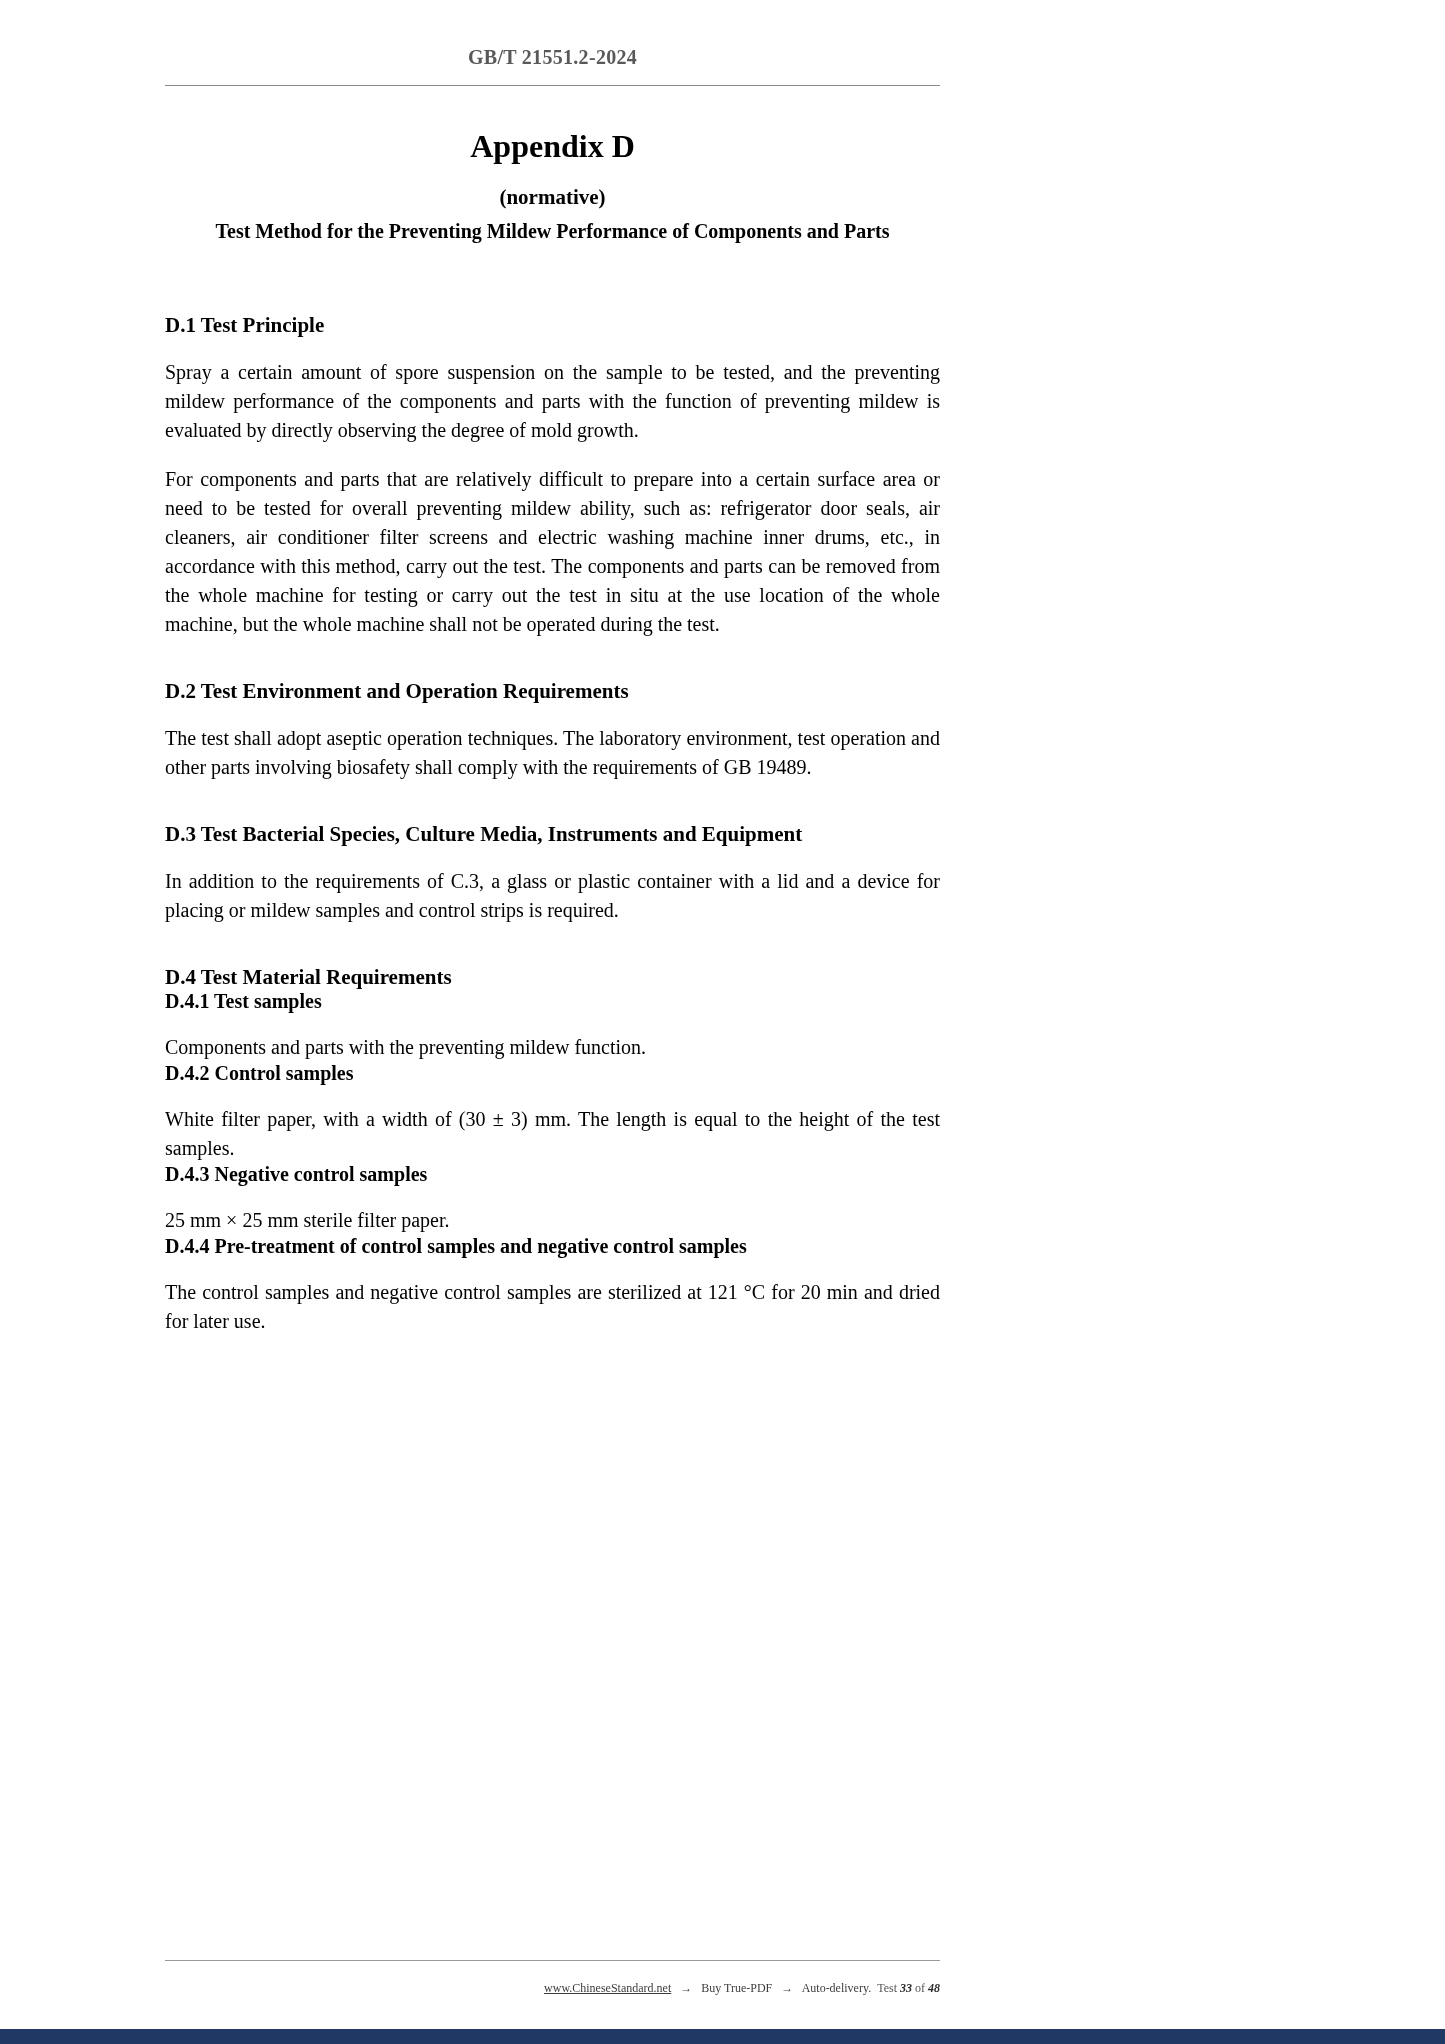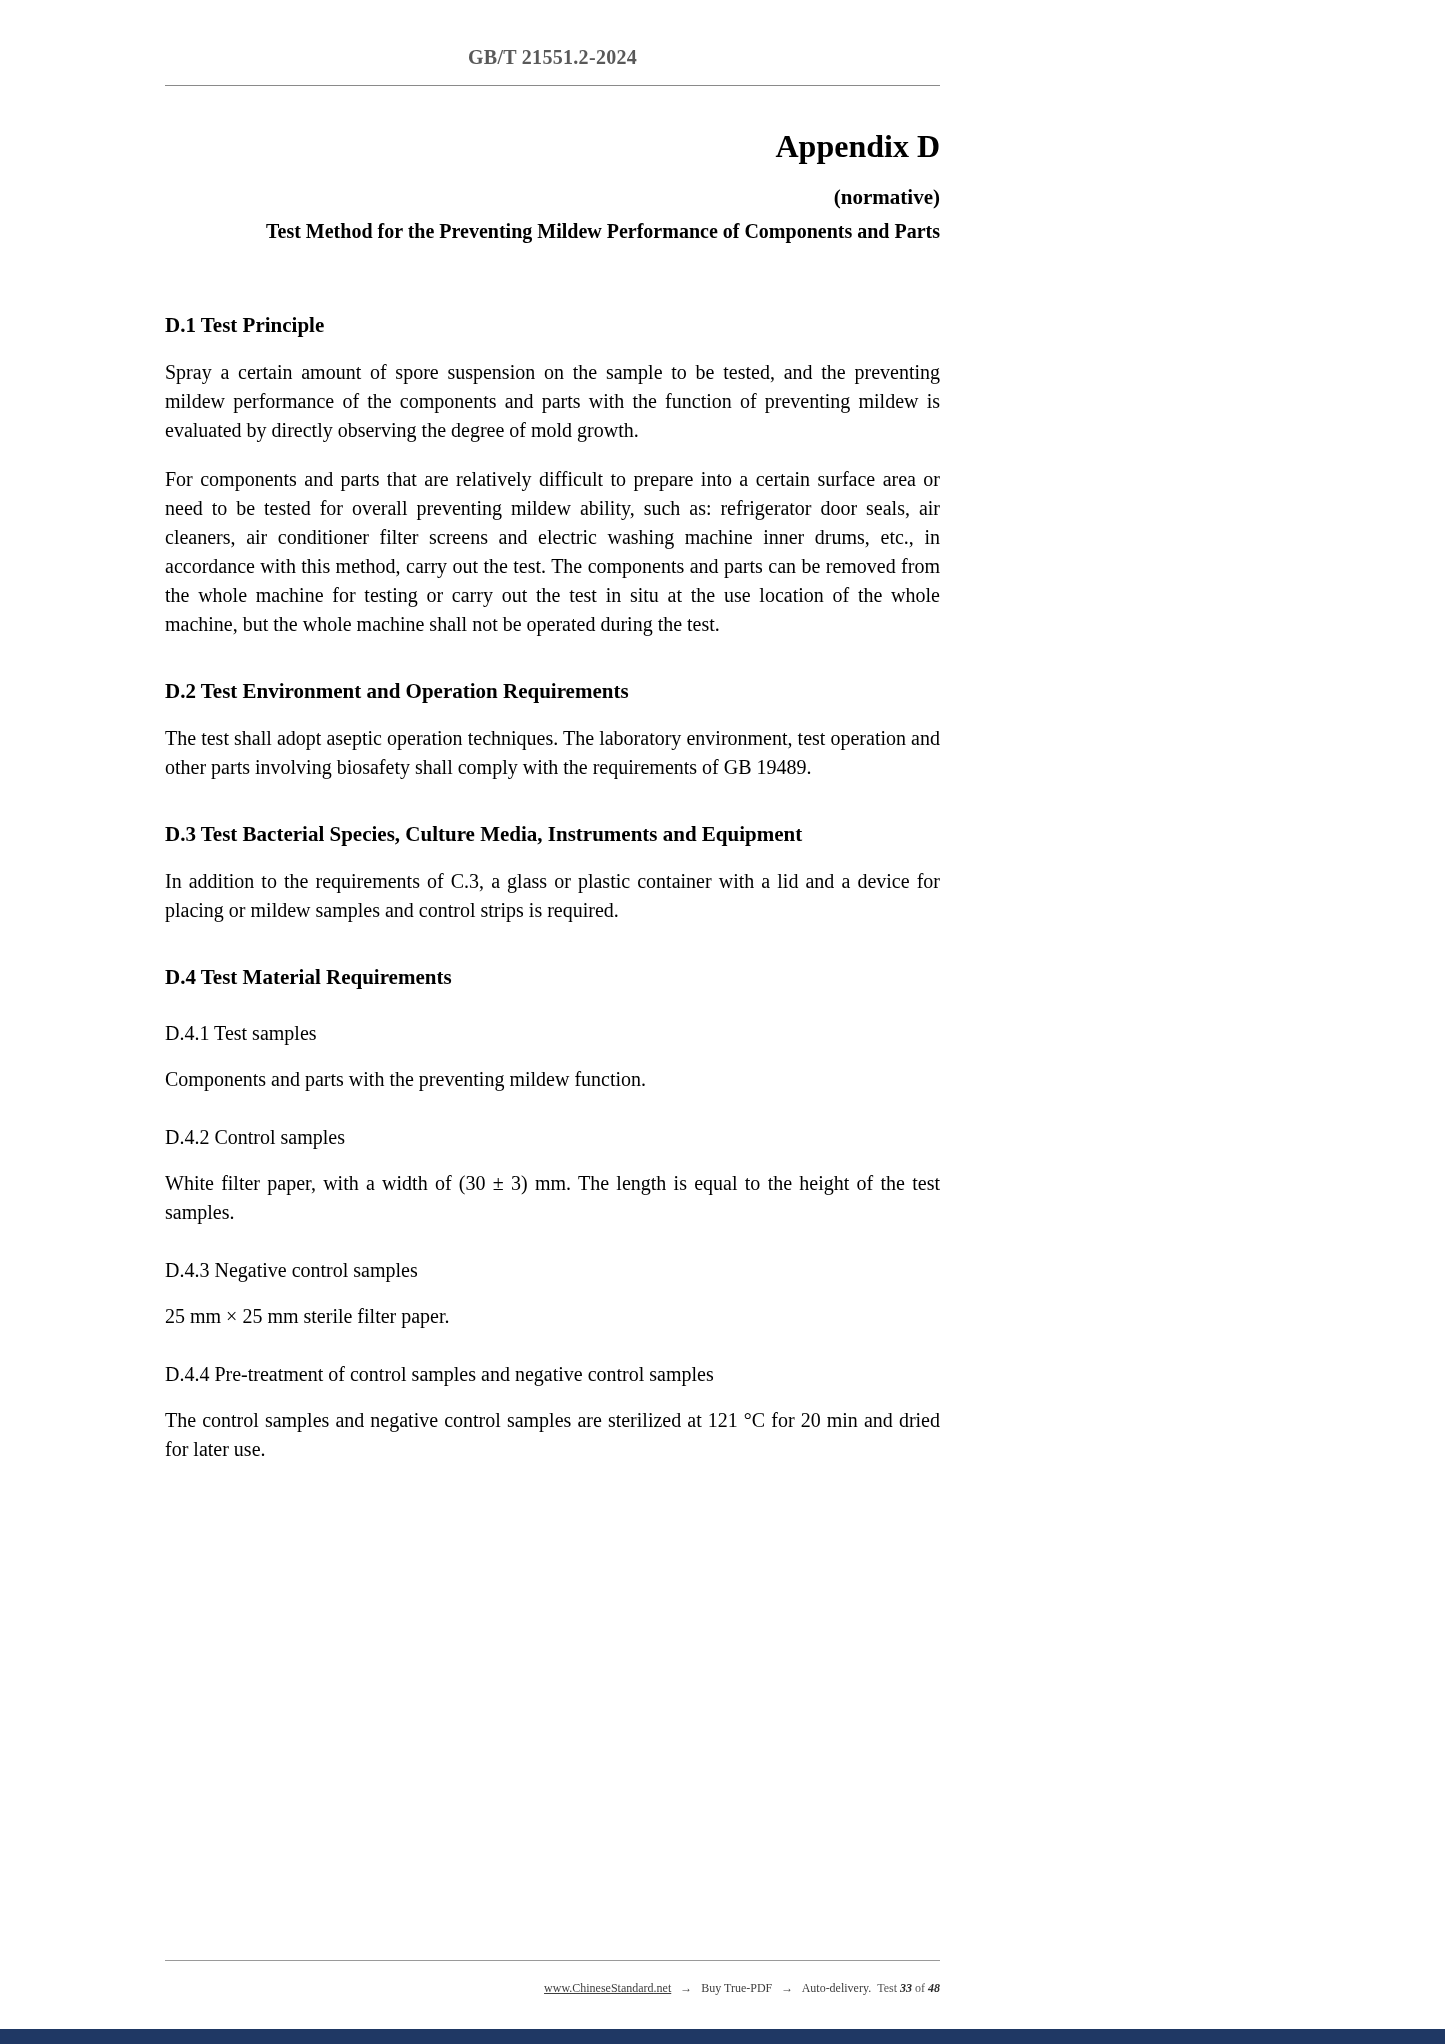"Appendix D" .title-block { text-align: right -> center }
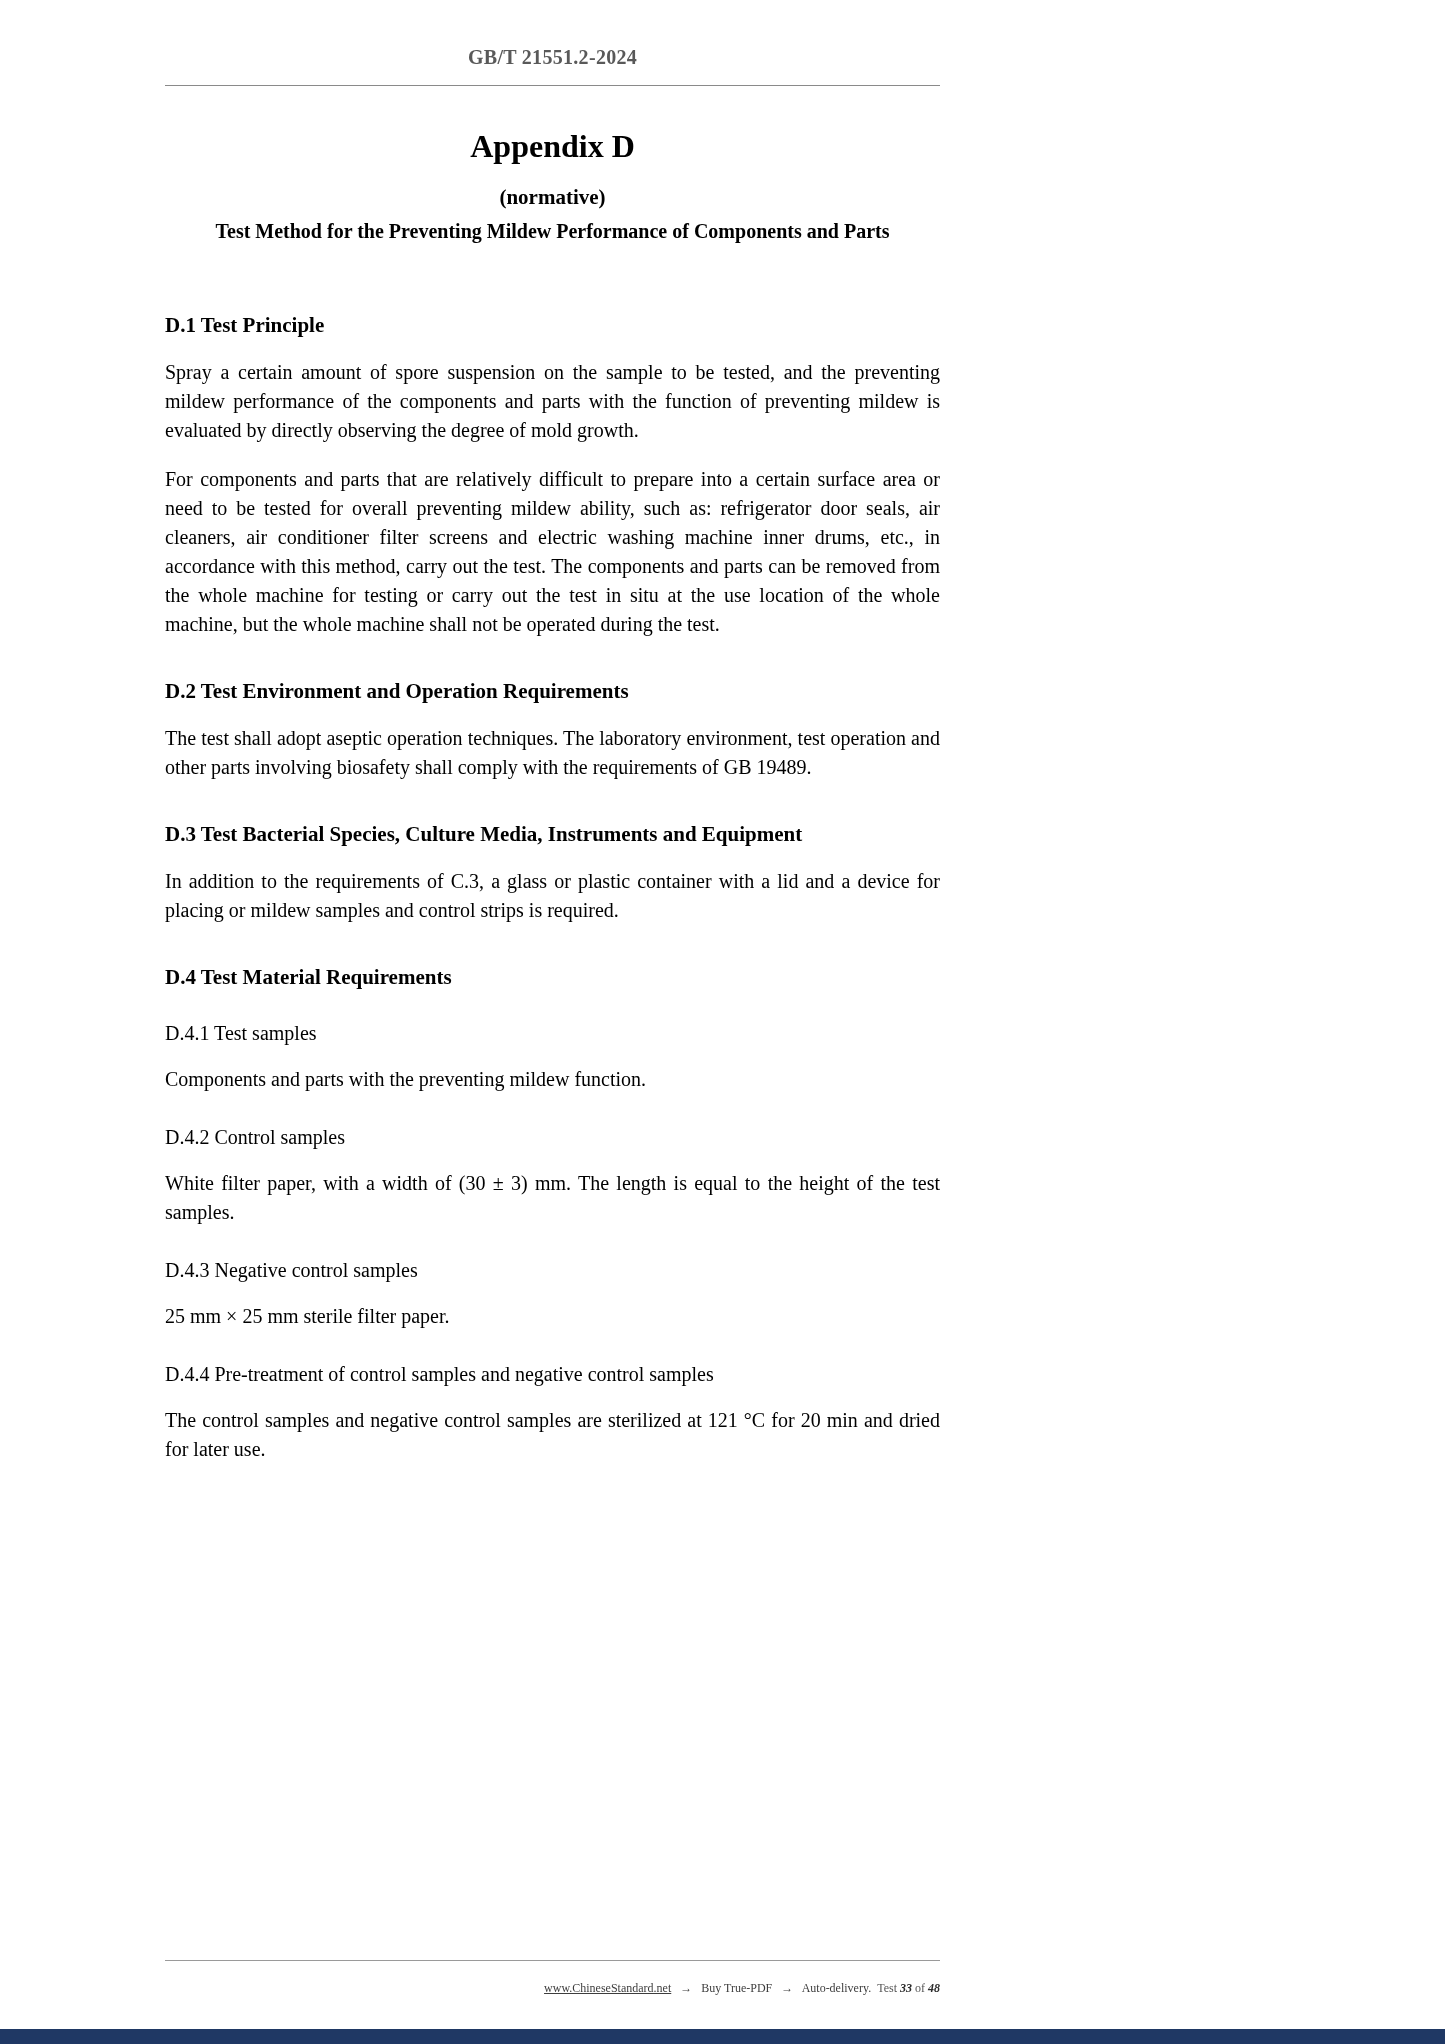"D.4.1 Test samples" .h2 { font-weight: normal -> bold; margin-top: 32px -> none }
